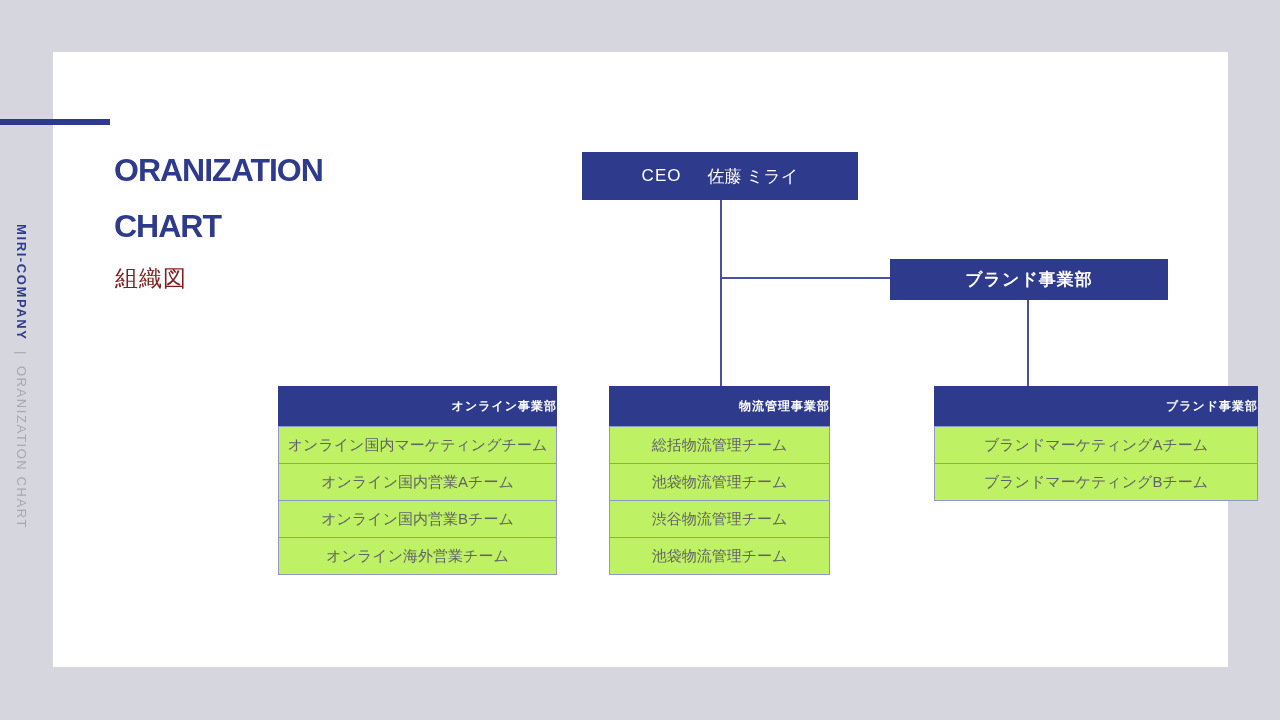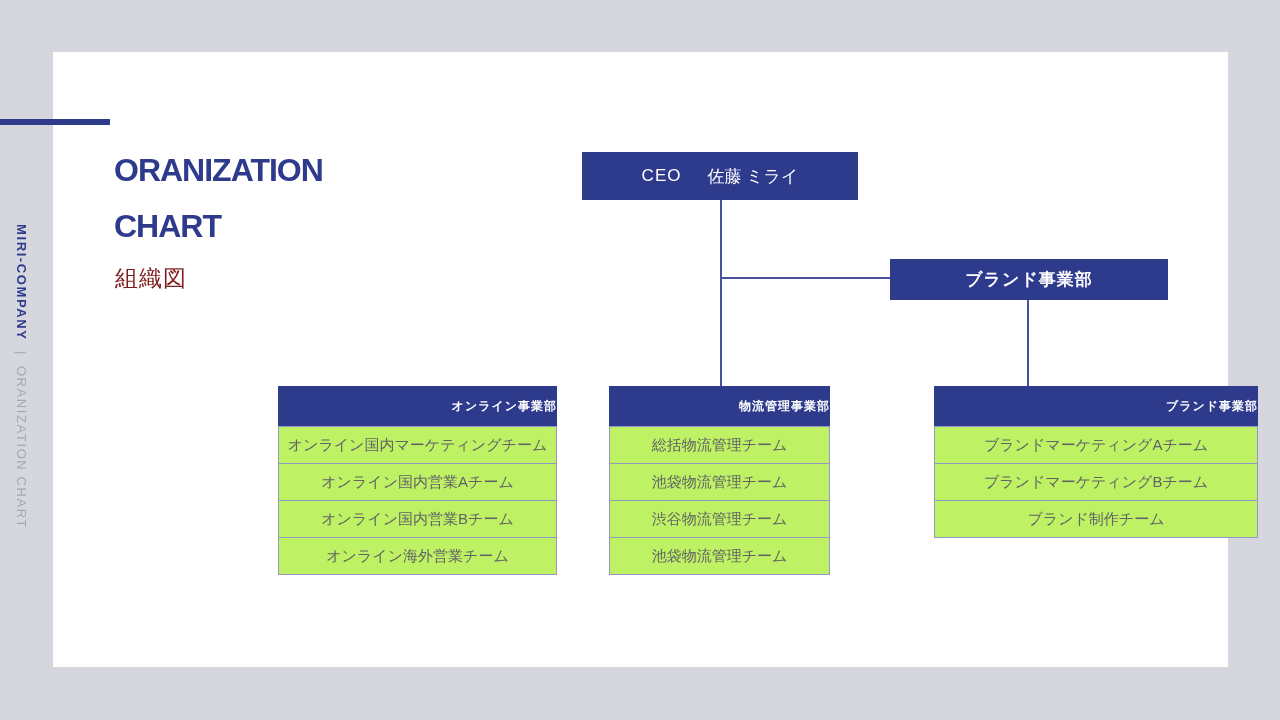"ブランド制作チーム" div.team-row { html: <div>ブランド制作チーム</div> -> none }
